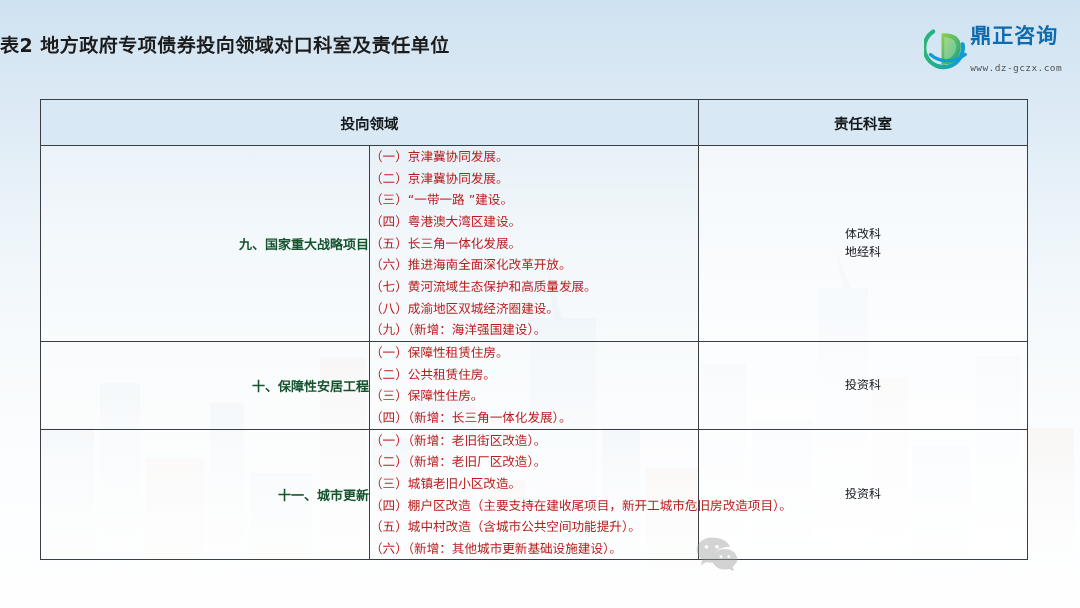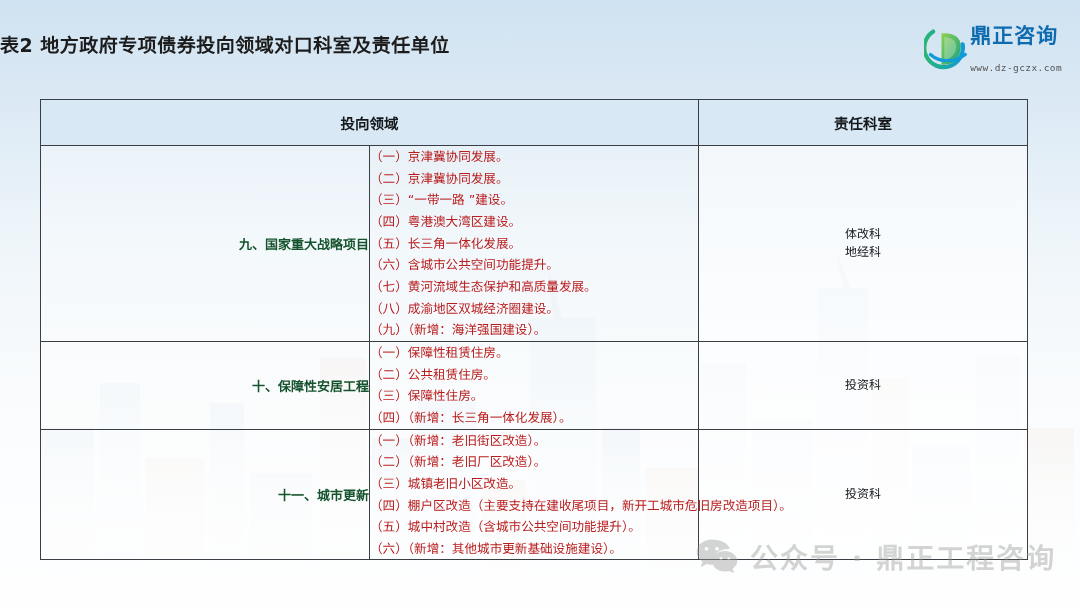"（六）含城市公共空间功能提升。" div.item { text: 含城市公共空间功能提升 -> 推进海南全面深化改革开放 }
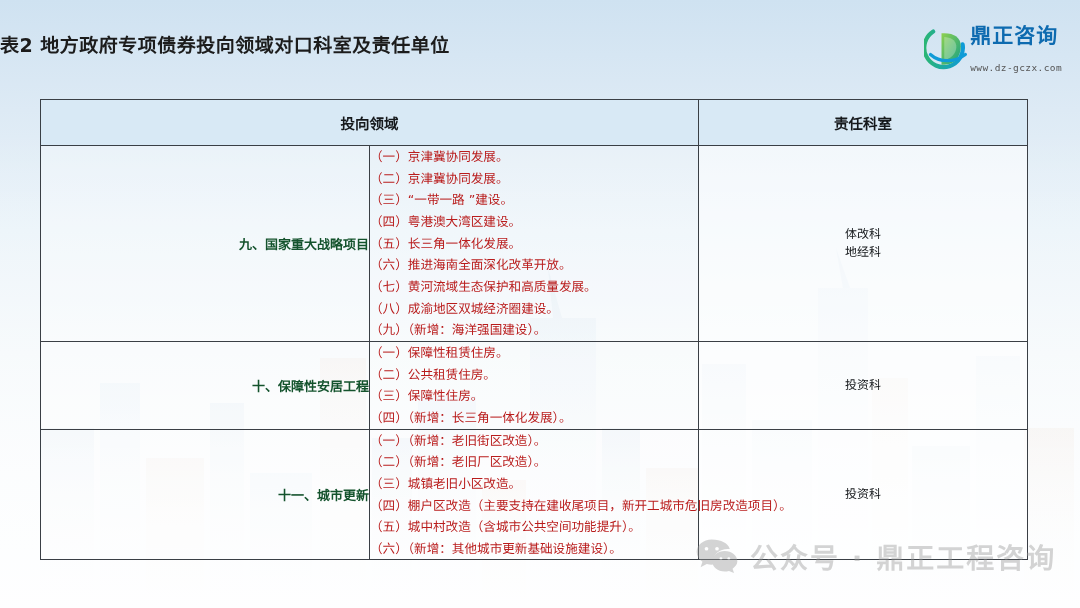"公众号 · 鼎正工程咨询" span.wm-text { html: <span>公众号 · 鼎正工程咨询</span> -> none }
